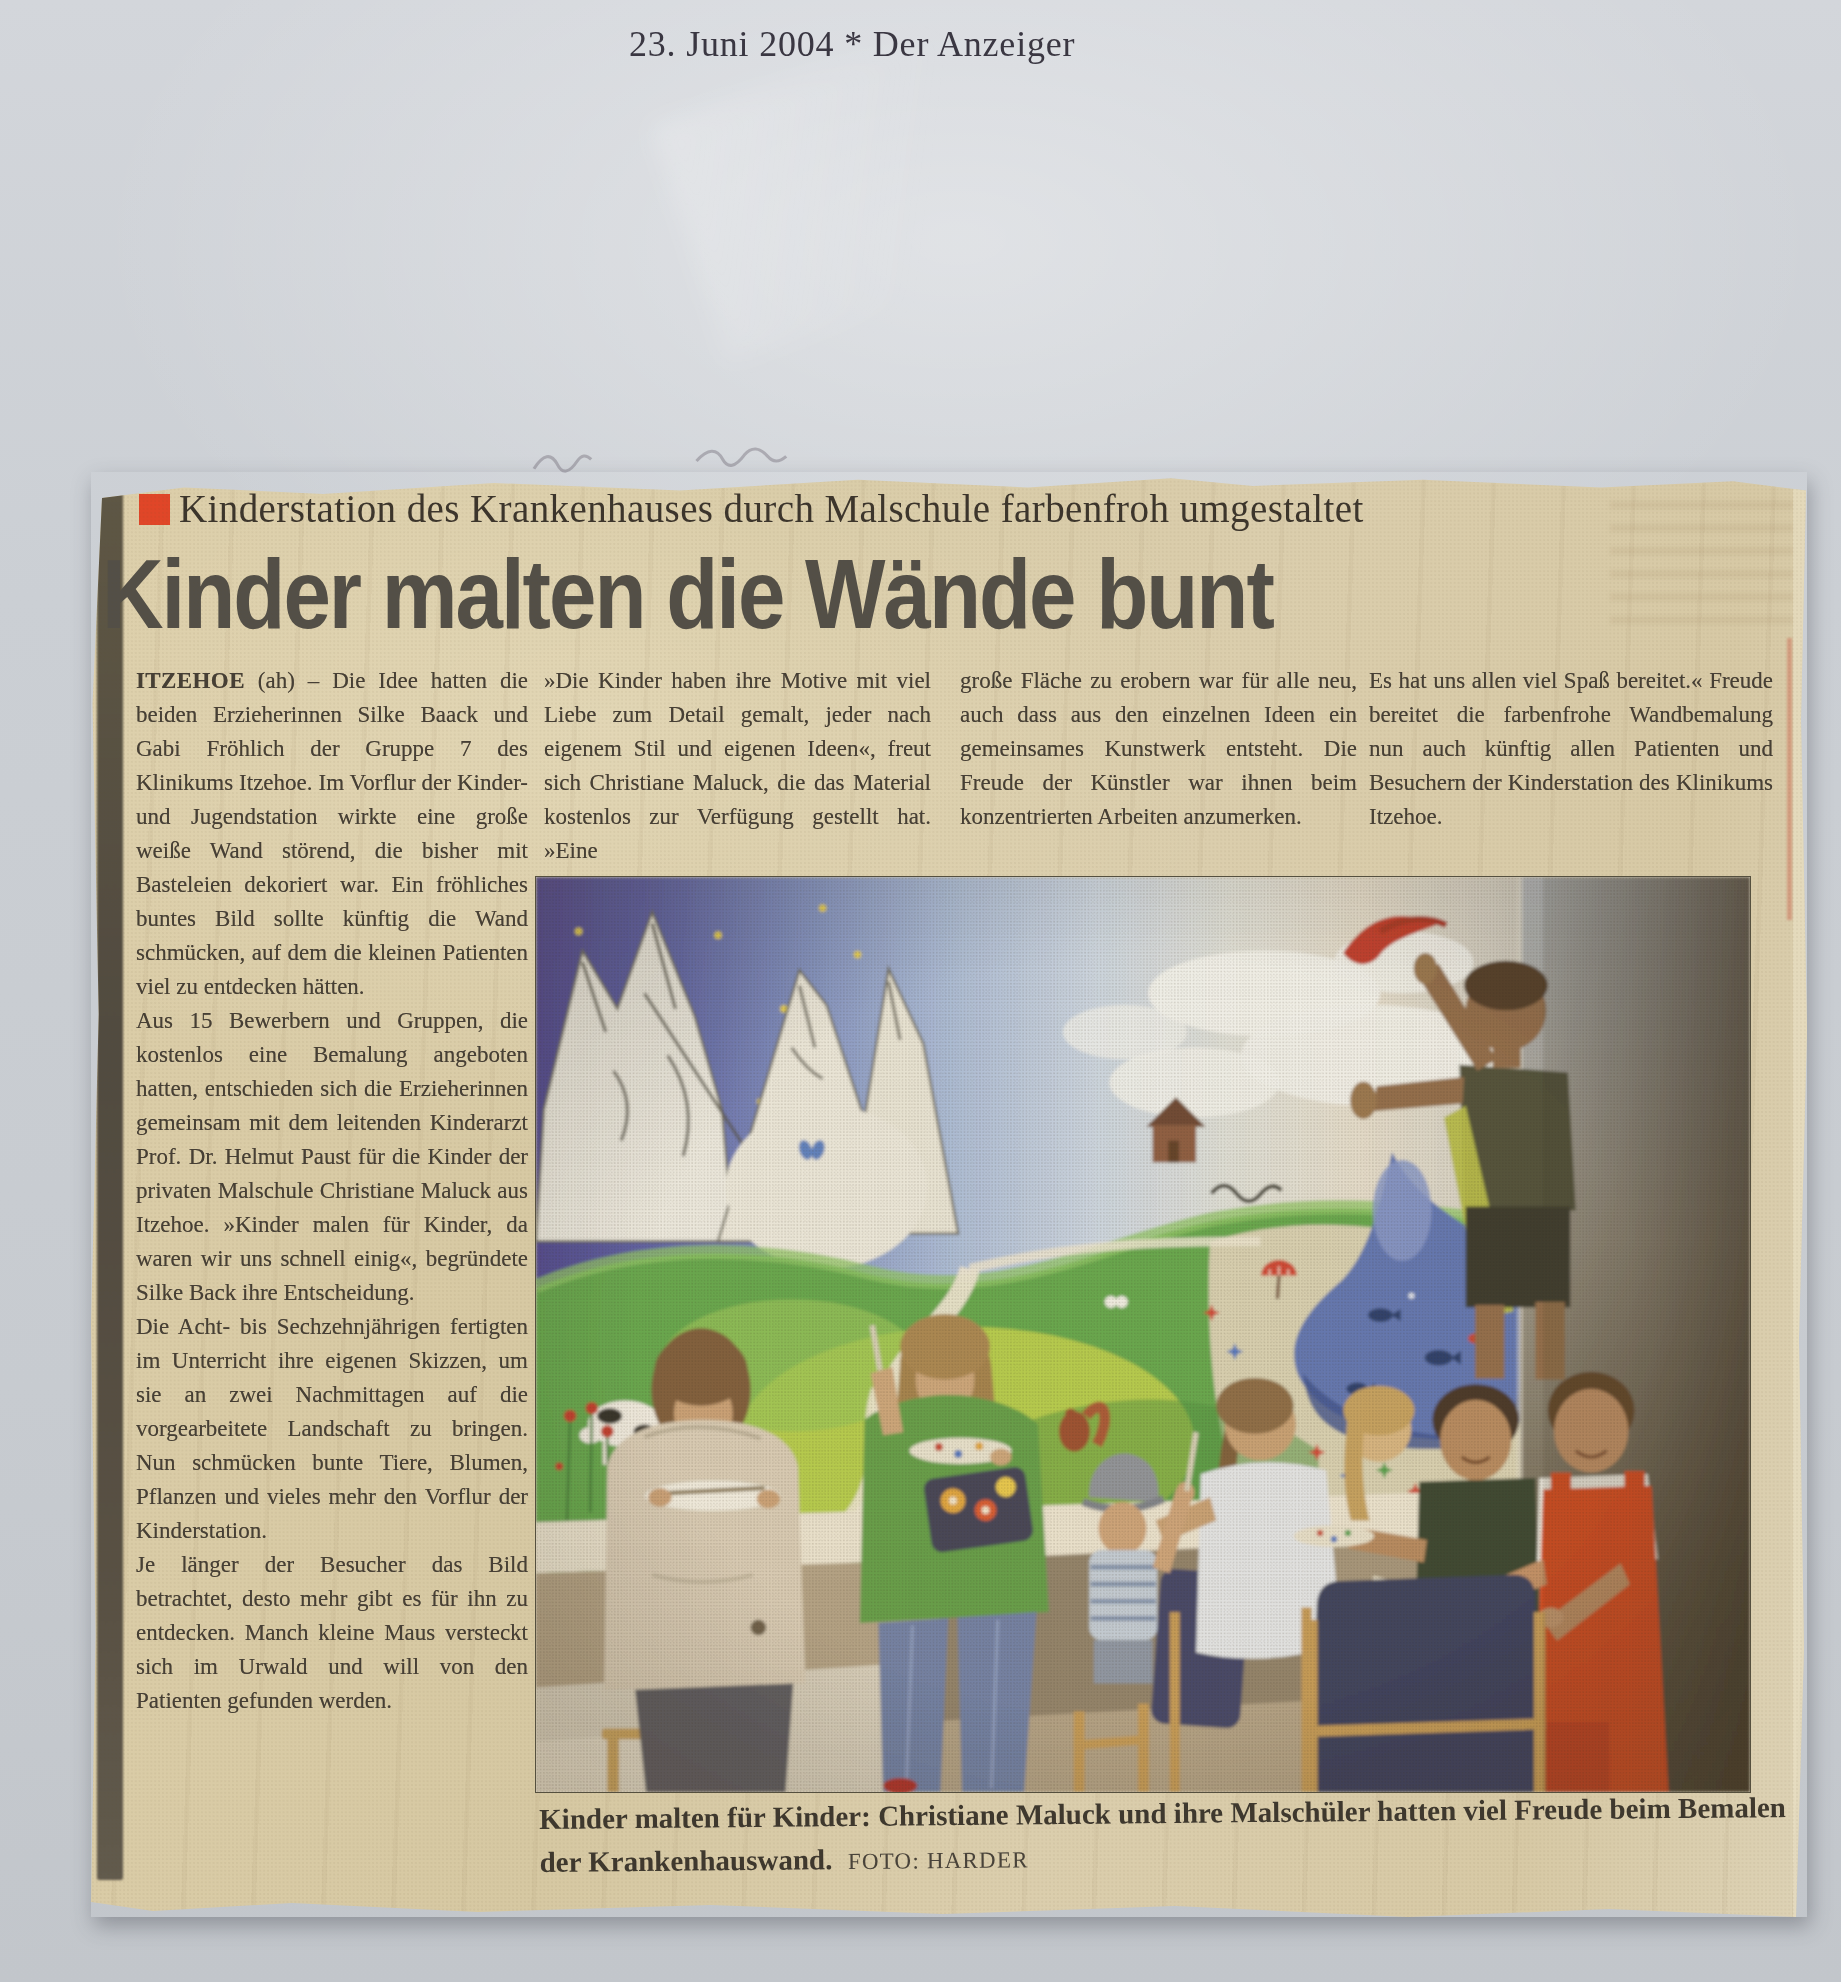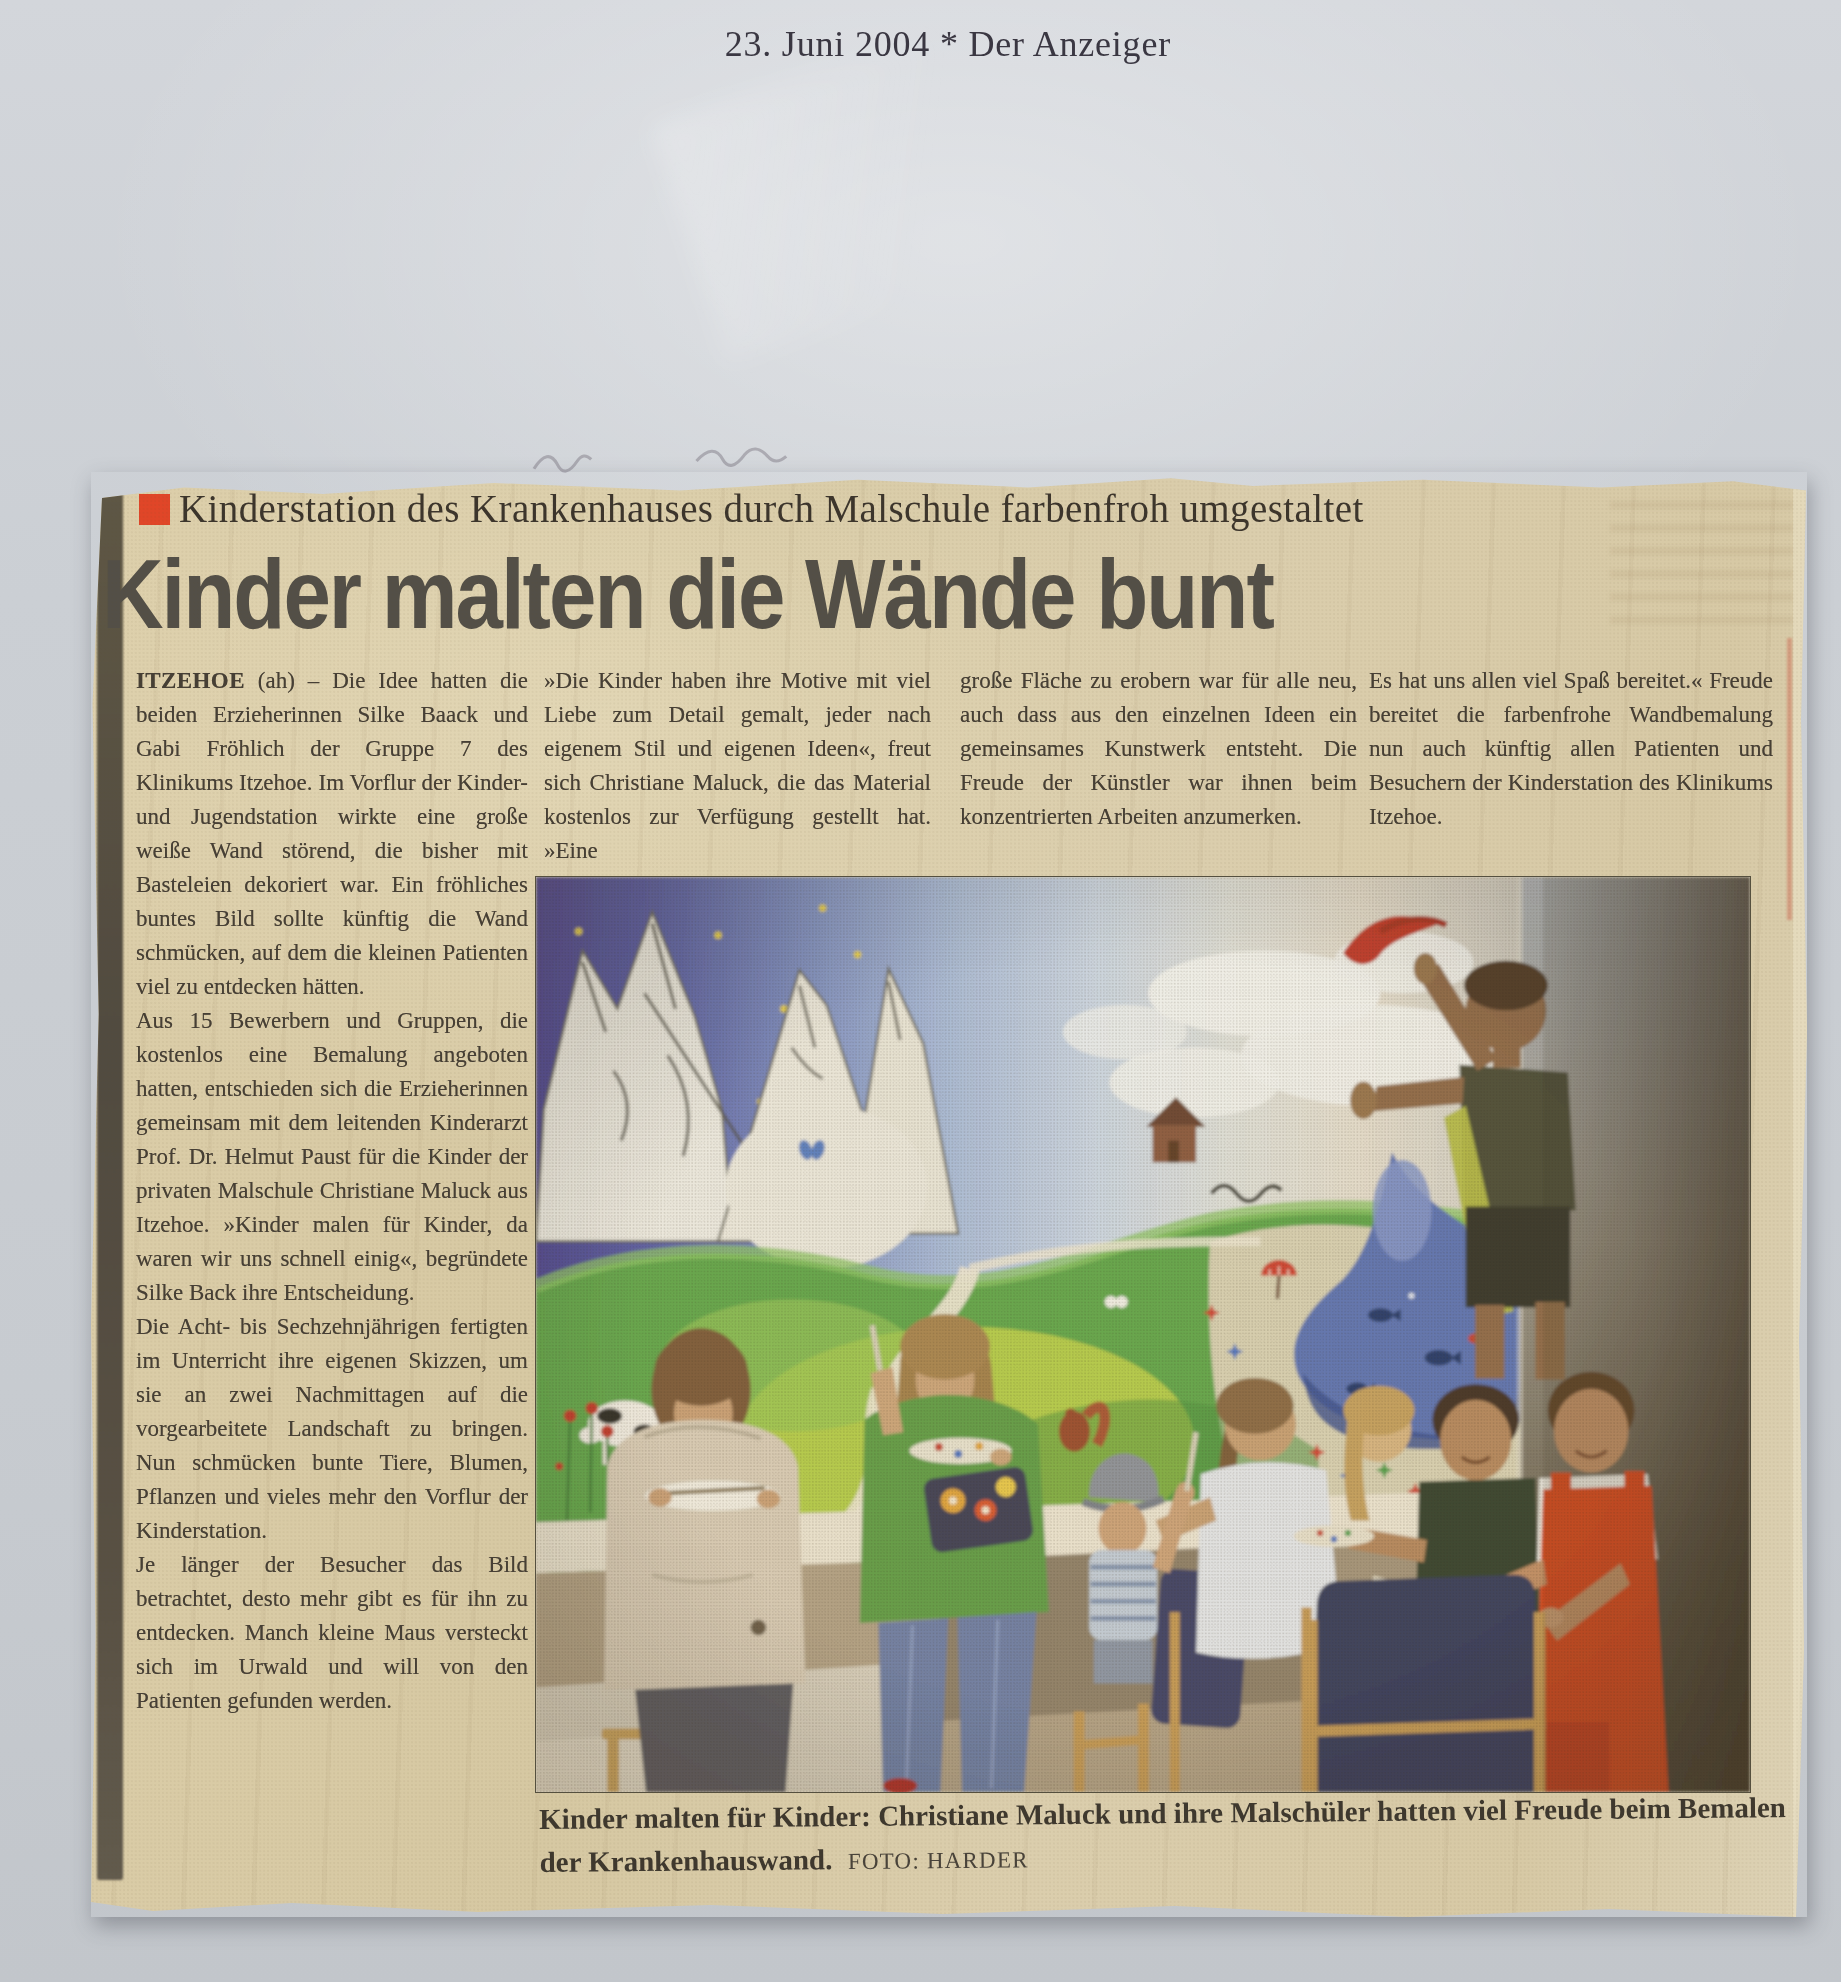"23. Juni 2004 * Der" .date-header { text-align: right -> left }
